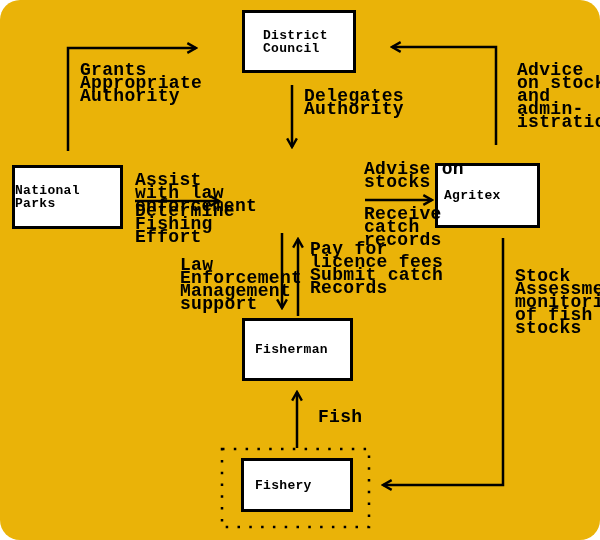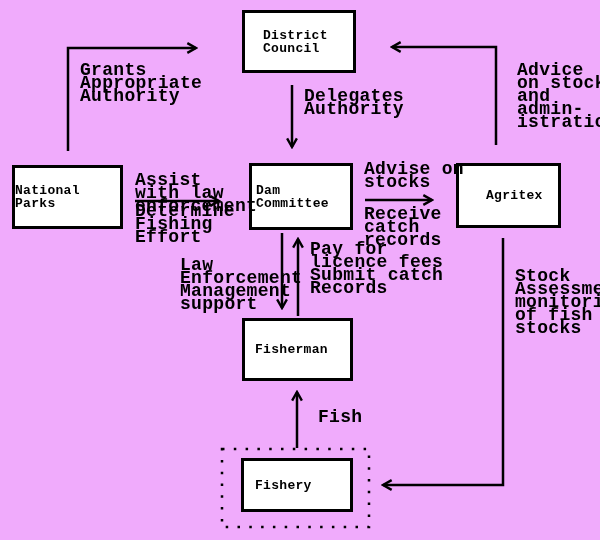"District" .canvas { background: #f0abfc -> #eab308; border-radius: none -> 20px }
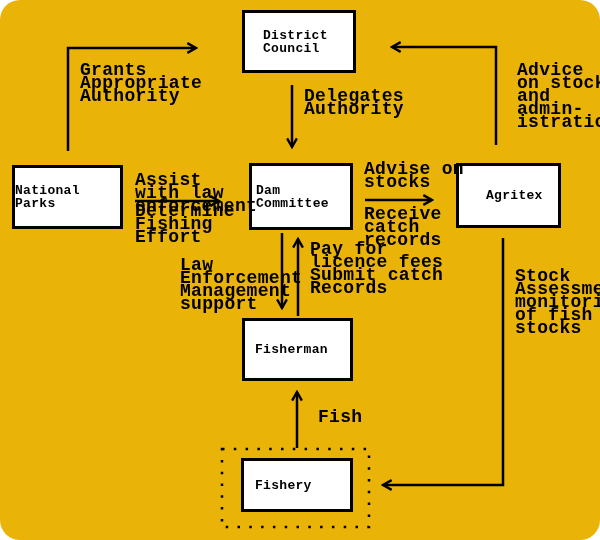"Dam" div.box { html: <div> <div>Dam Committee</div> </div> -> none }
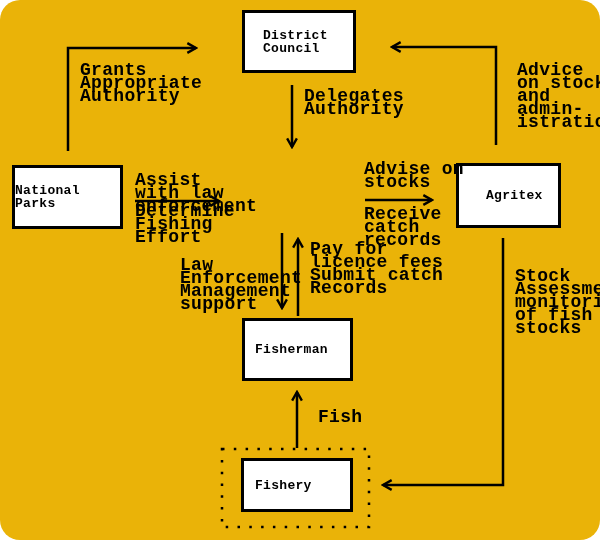"Agritex" div.box { left: 456px -> 435px; padding-left: 27px -> 6px }
